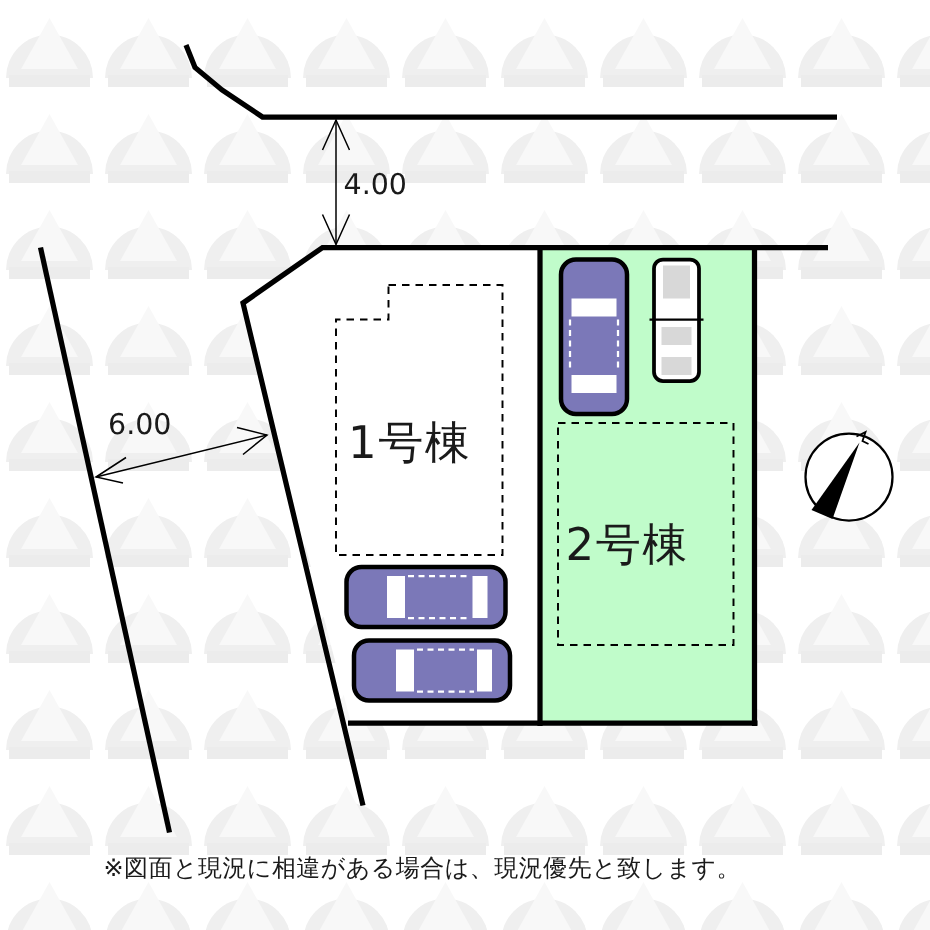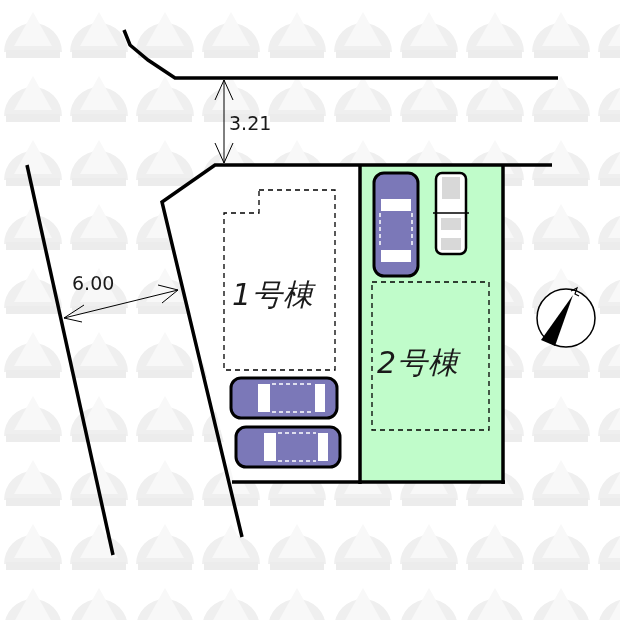"3.21" span.label { text: 3.21 -> 4.00 }
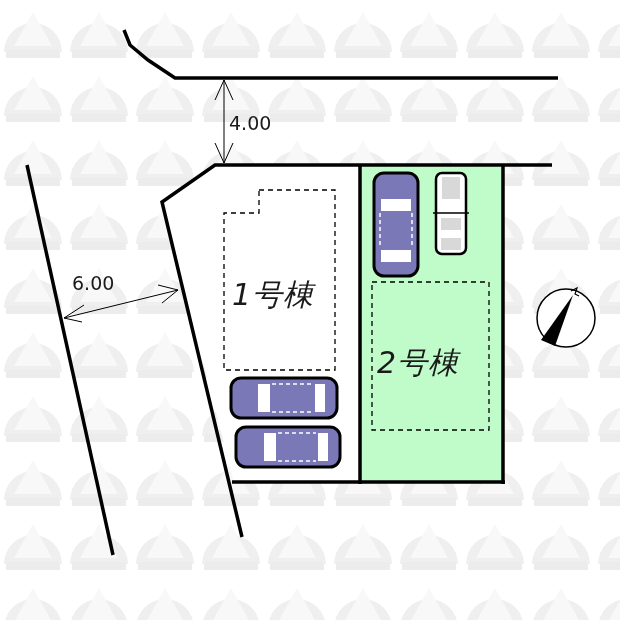"1号棟" .bldg { font-style: italic -> none }
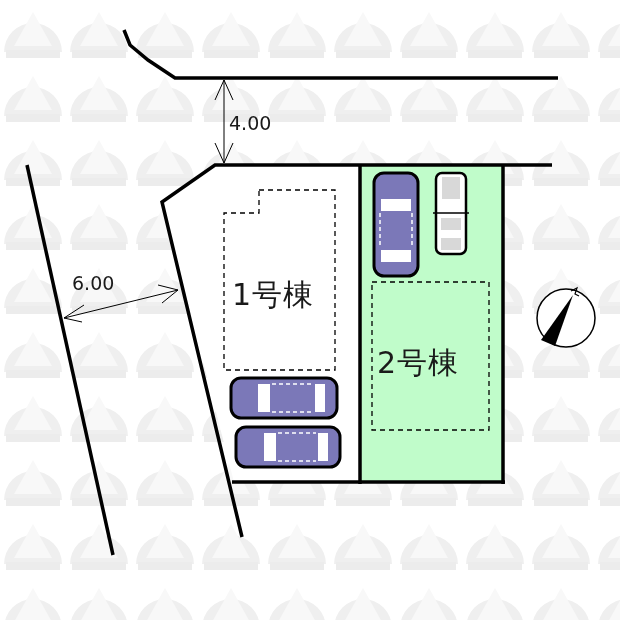"※図面と現況に相違がある場合は、現況優先と致します。" span.label { html: none -> <span>※図面と現況に相違がある場合は、現況優先と致します。</span> }
